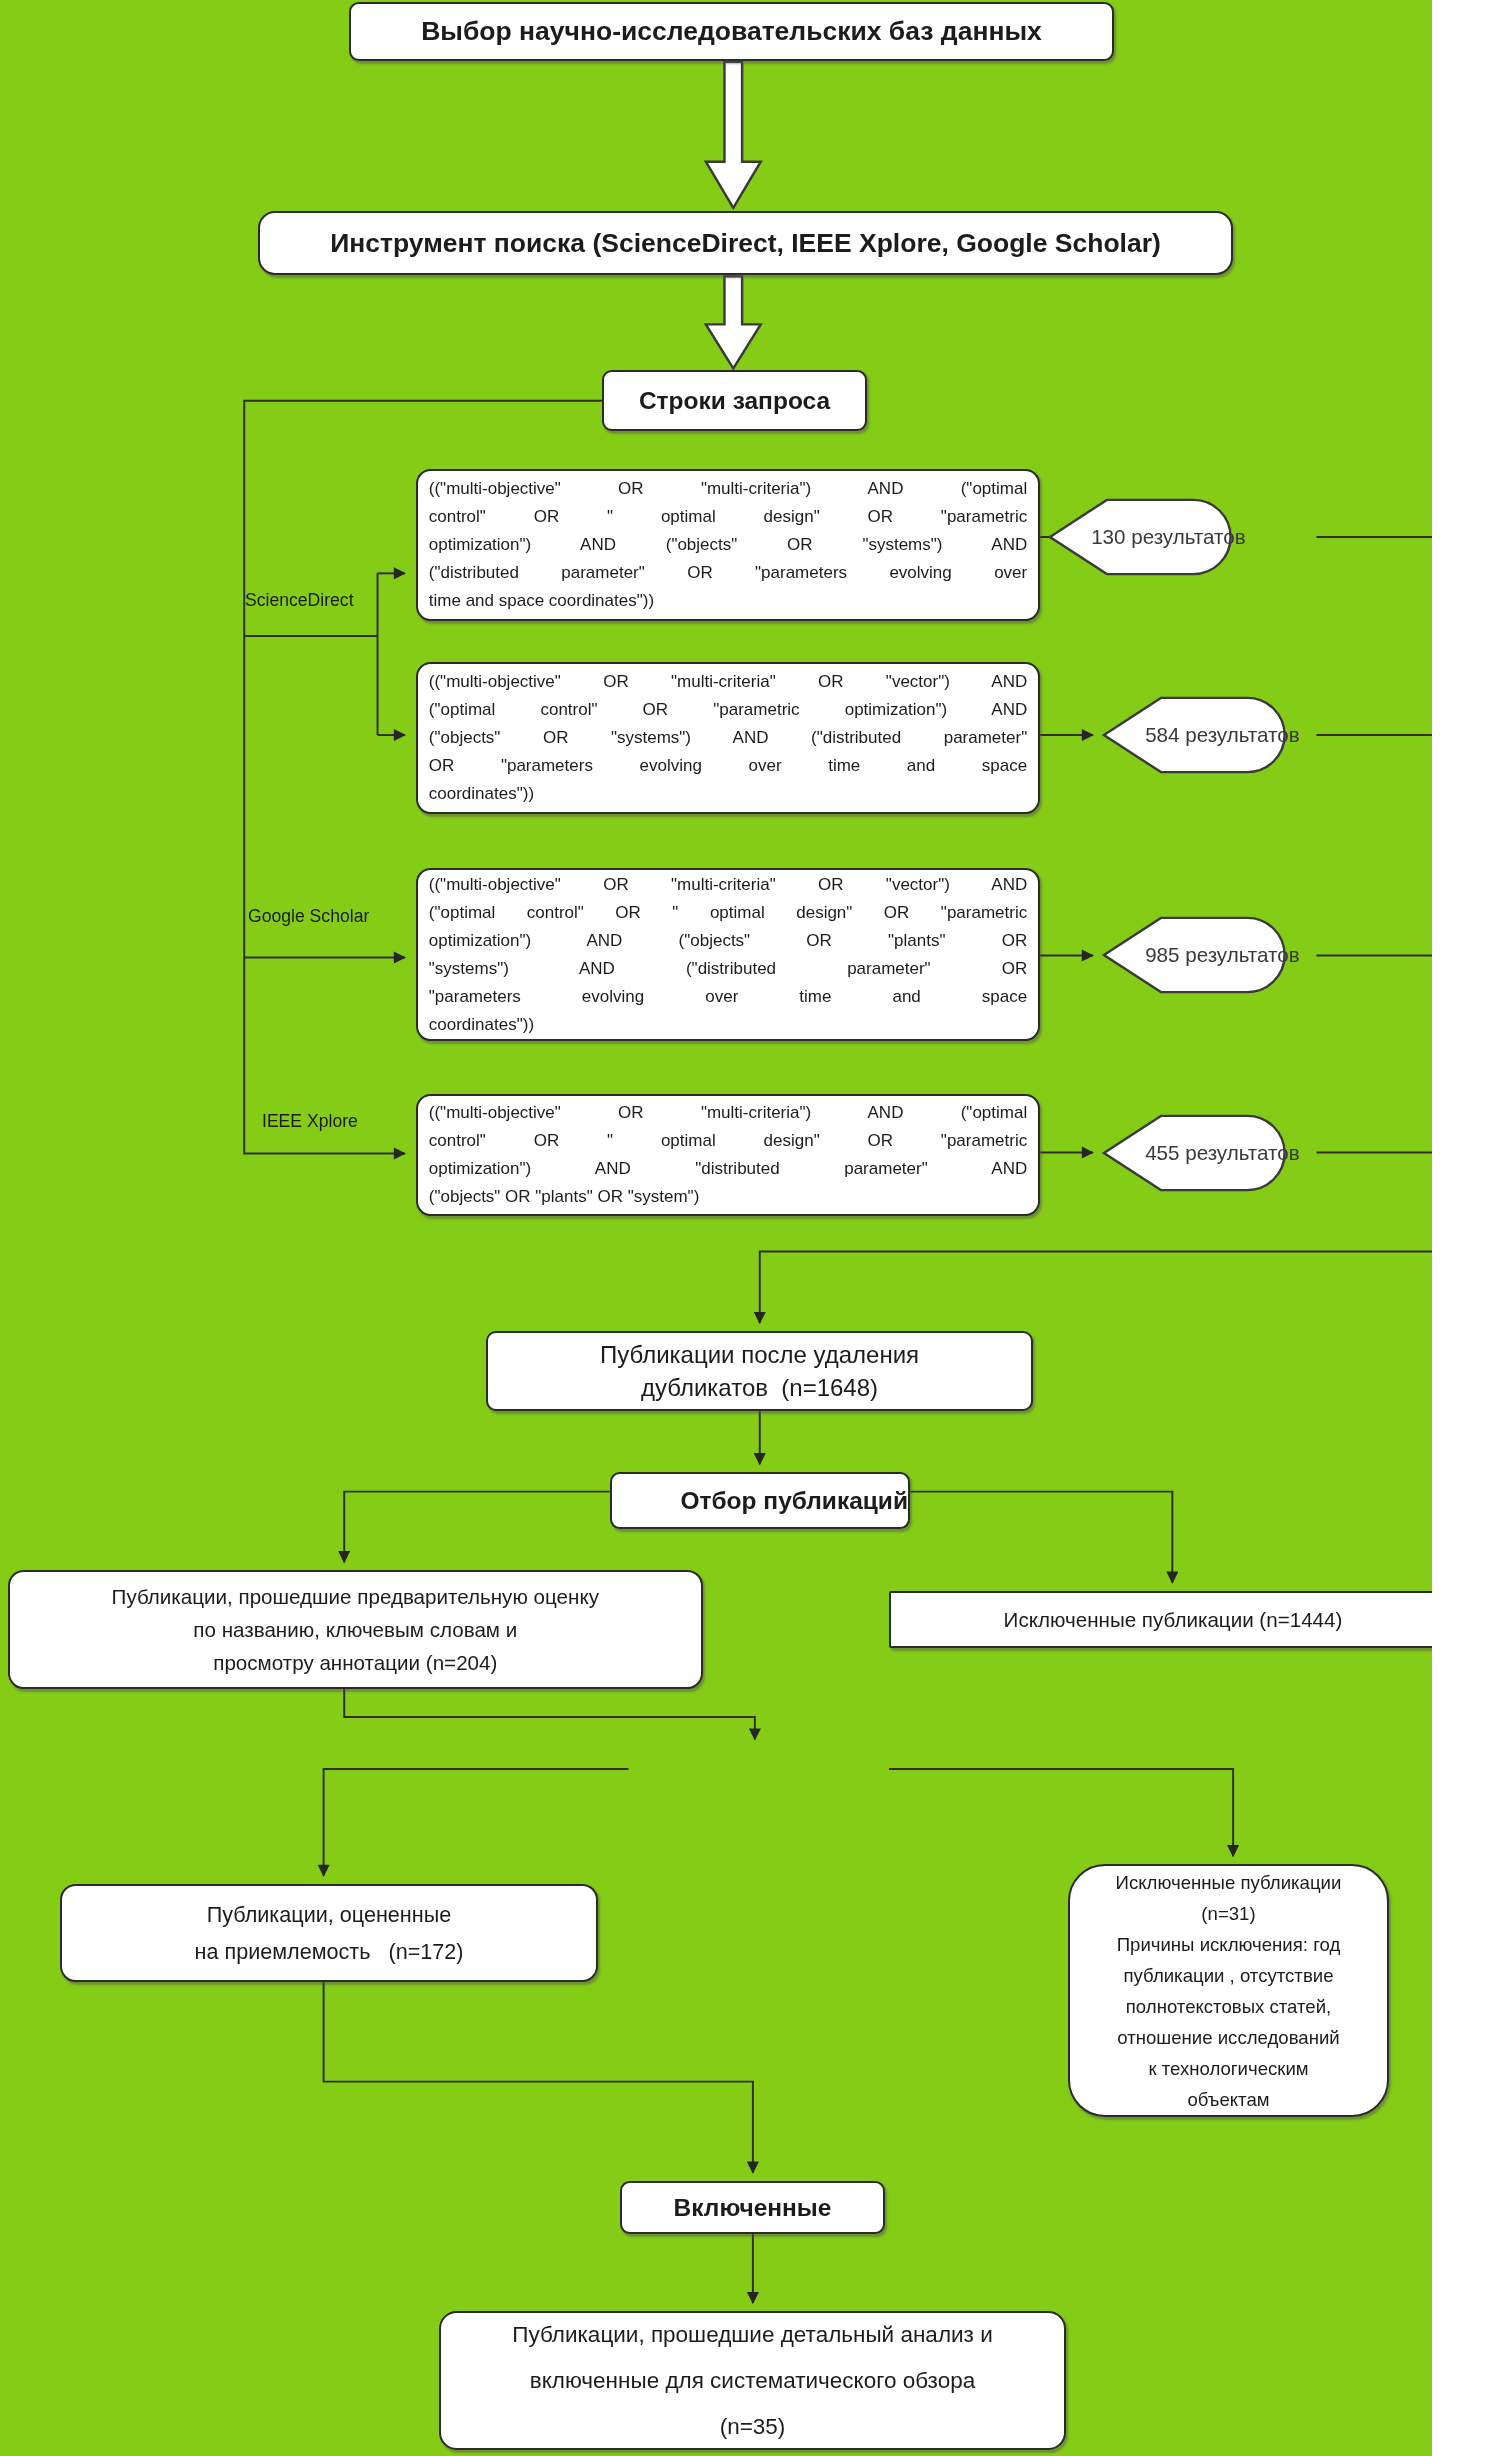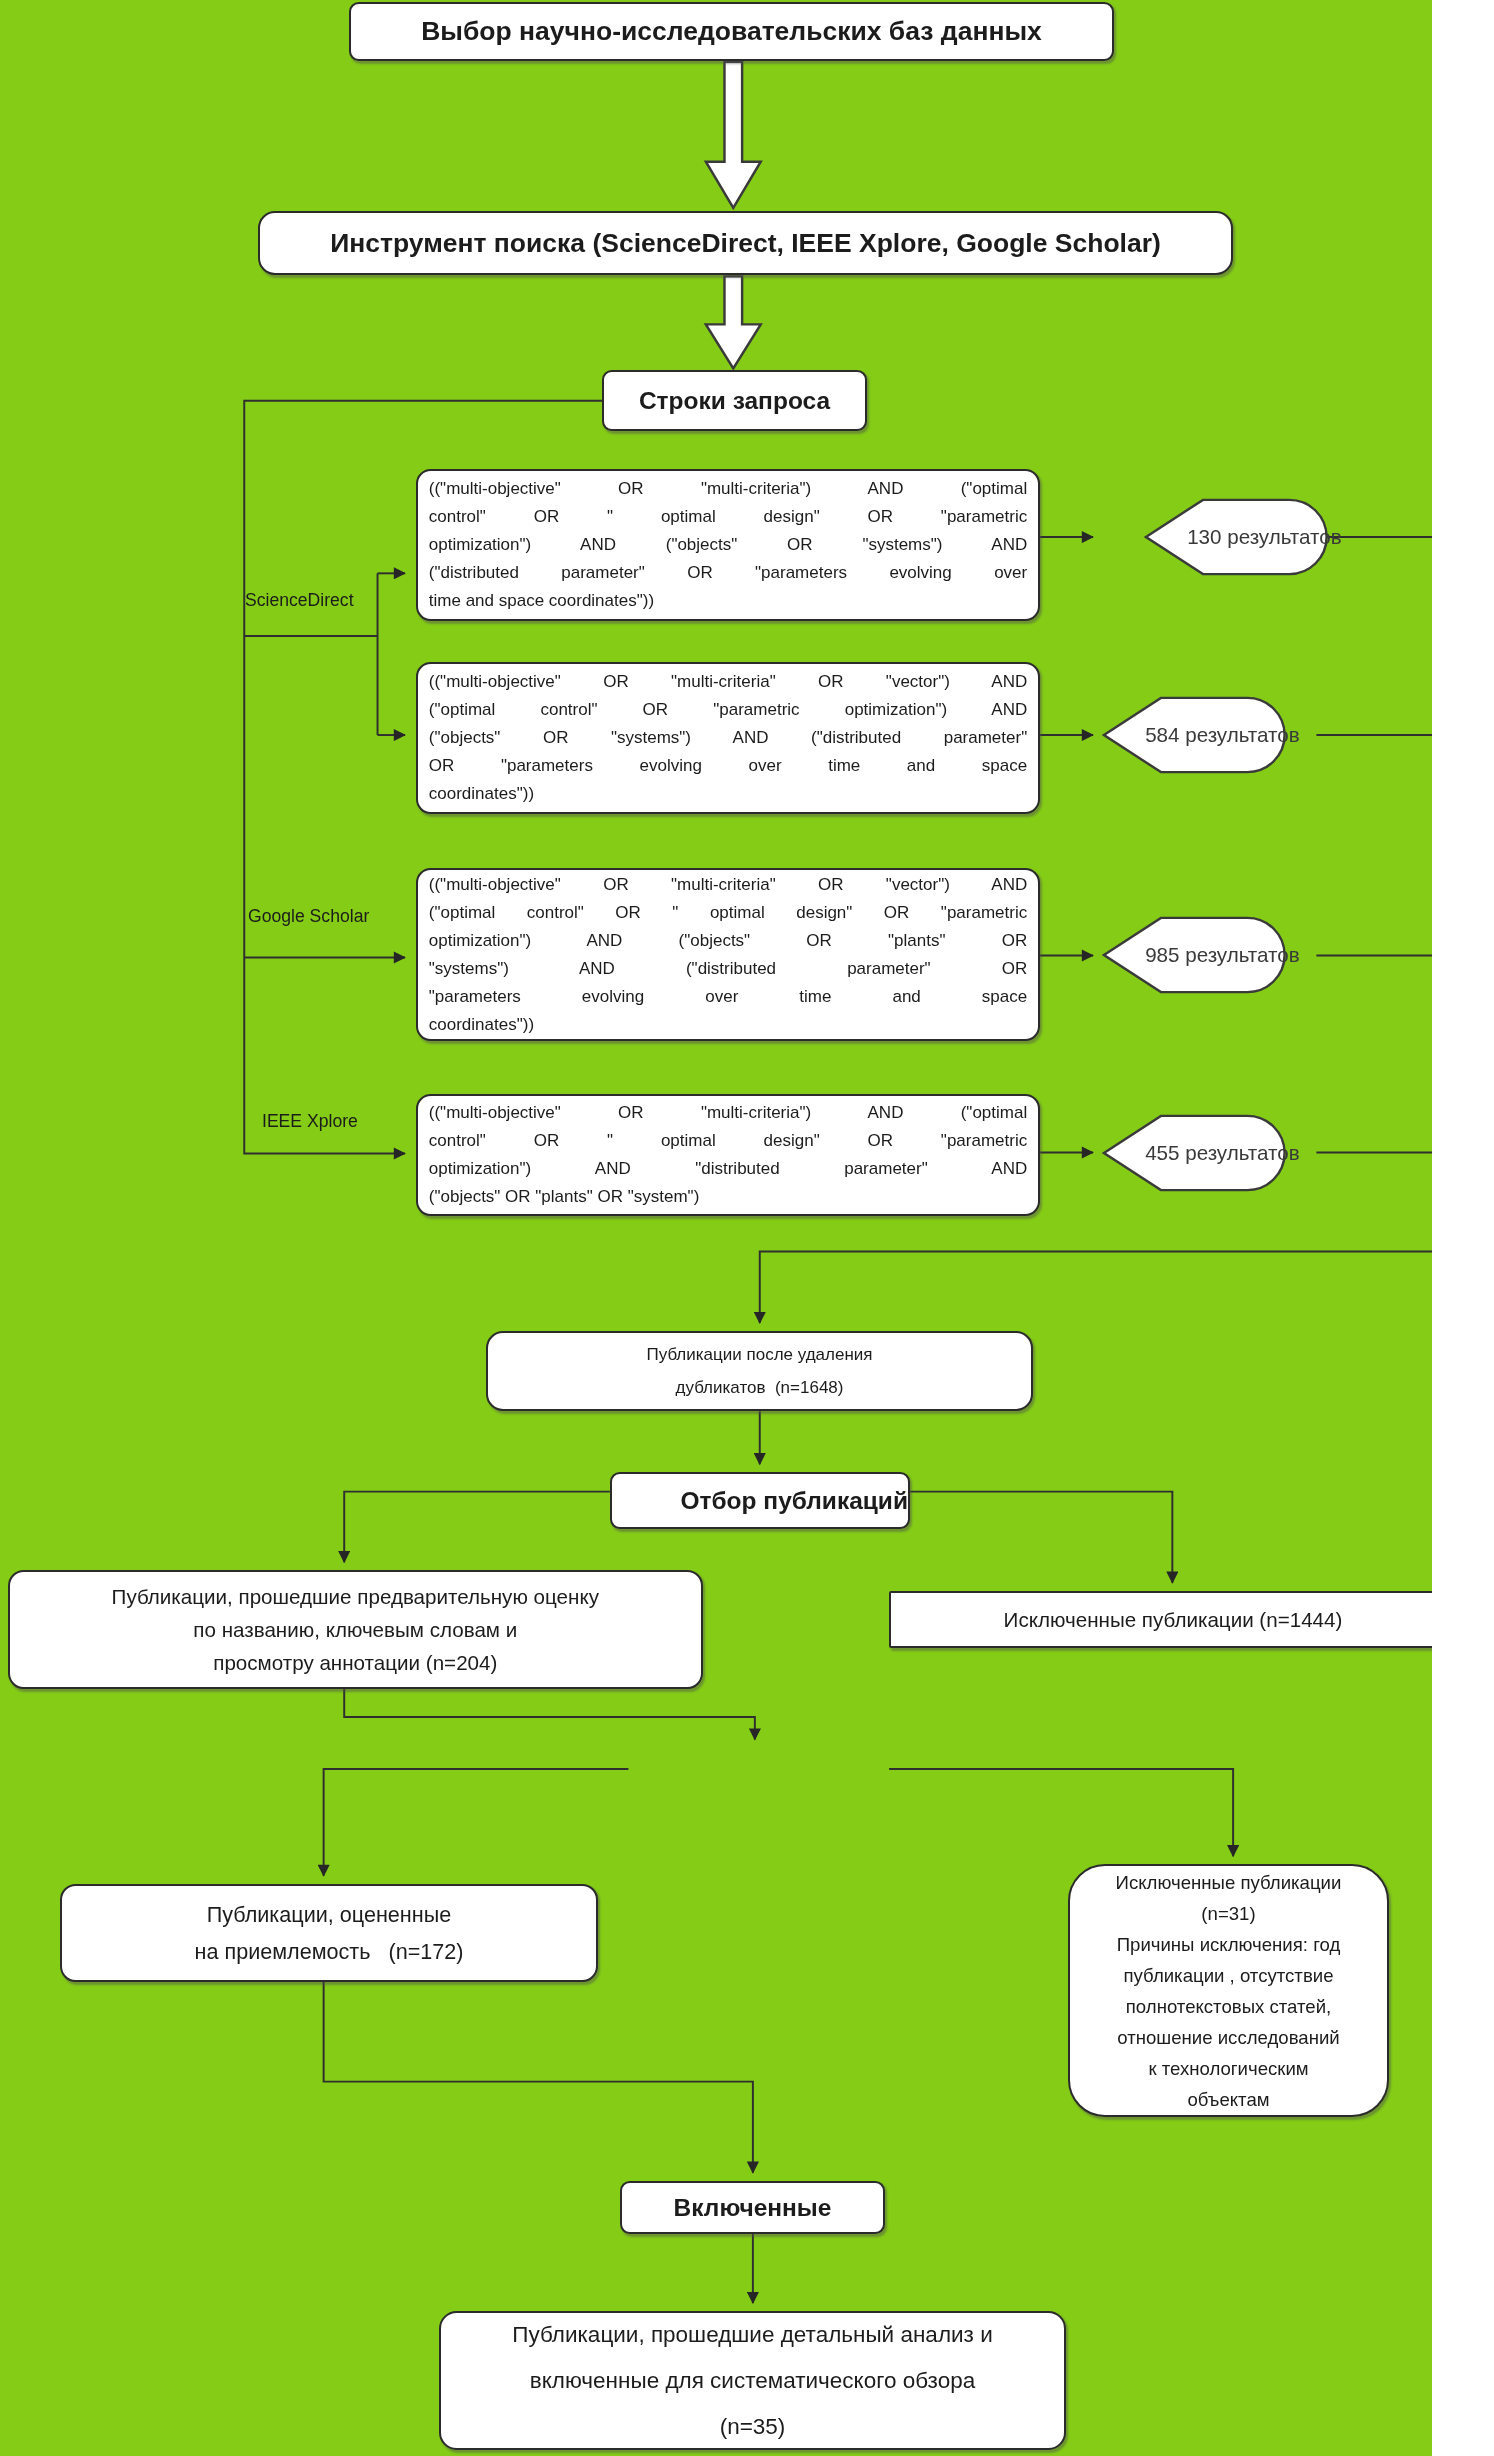"130 результатов" div.hex { left: 1144px -> 1048px }
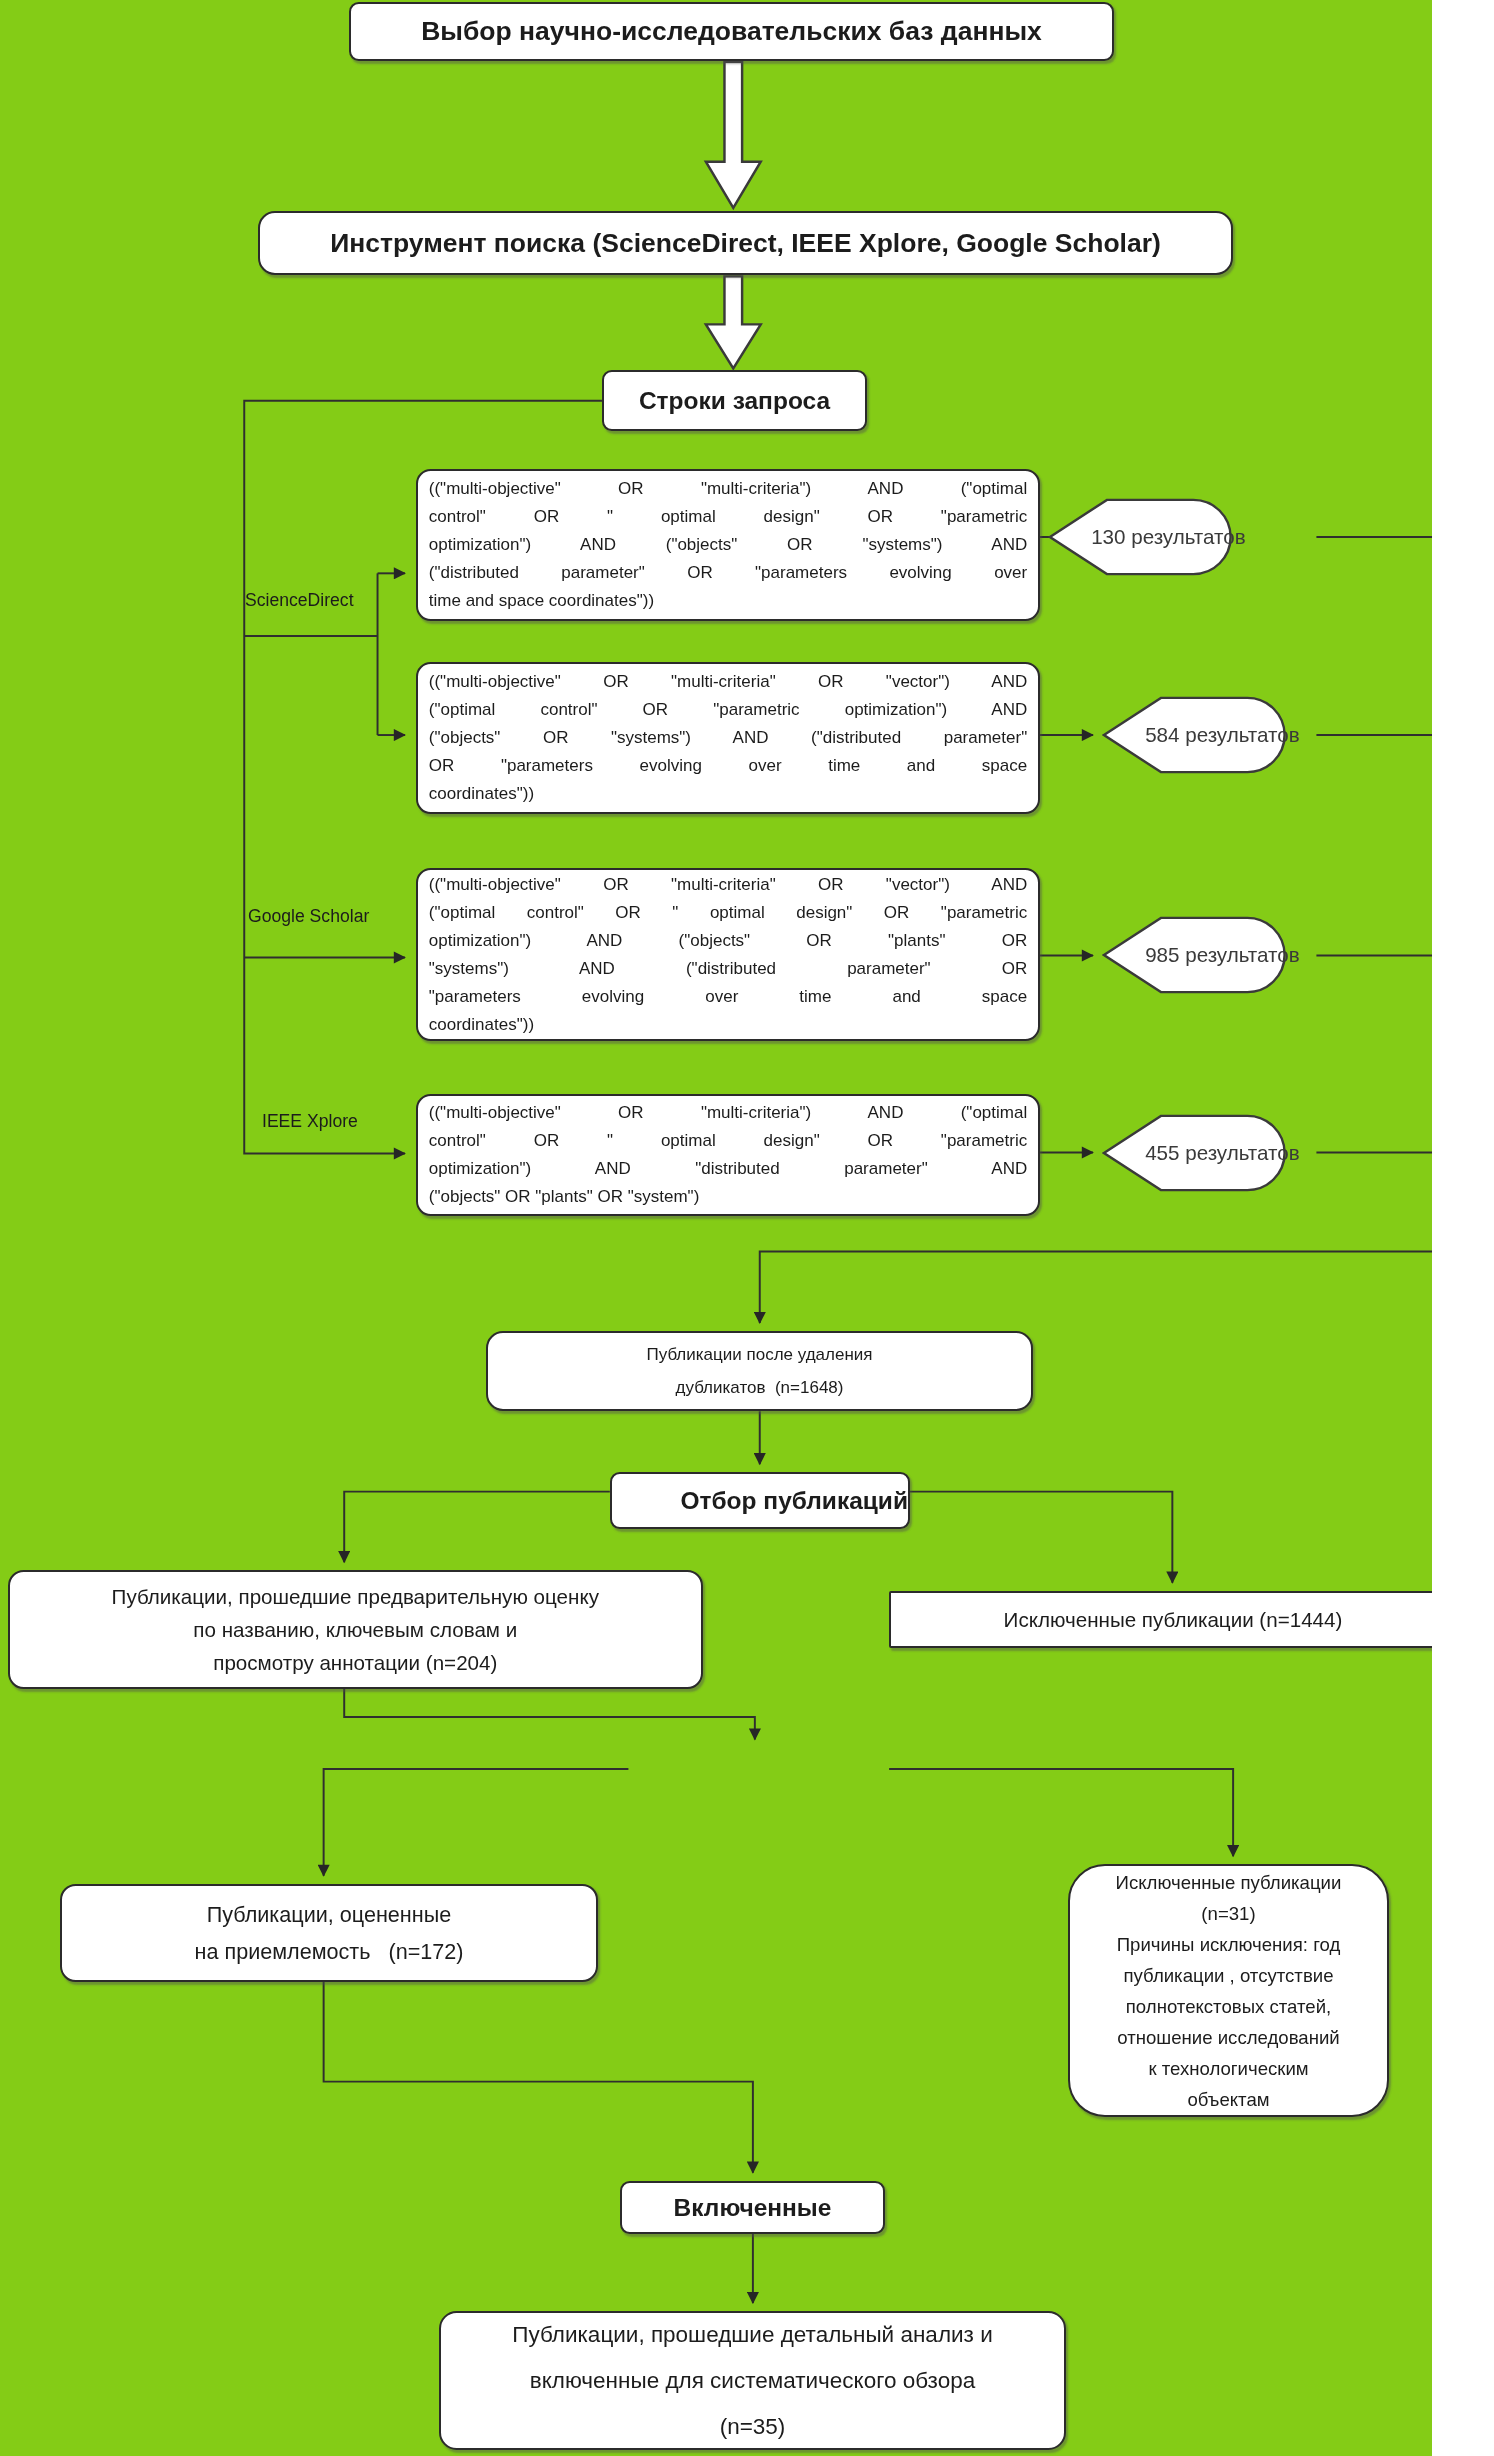"Публикации после удаления" div.box { border-radius: 17px -> 10px; font-size: 17px -> 24px }
